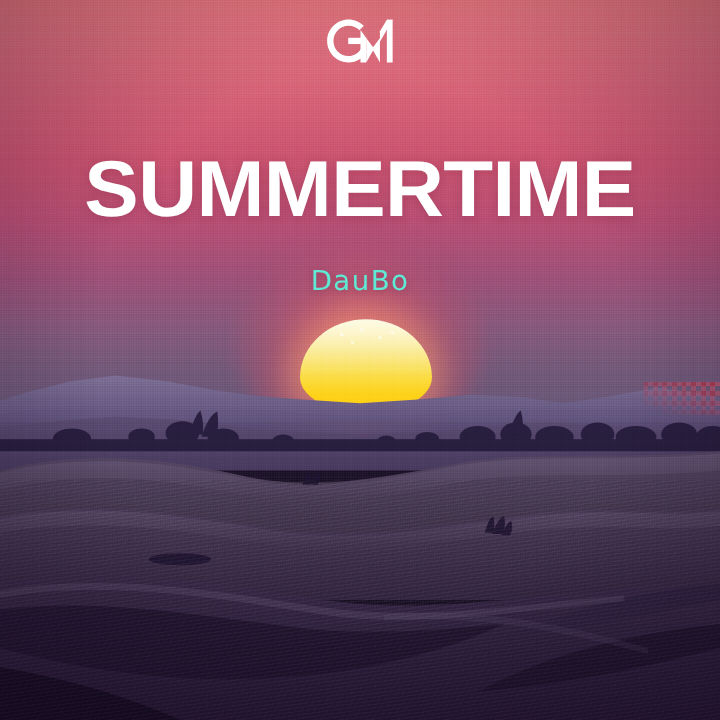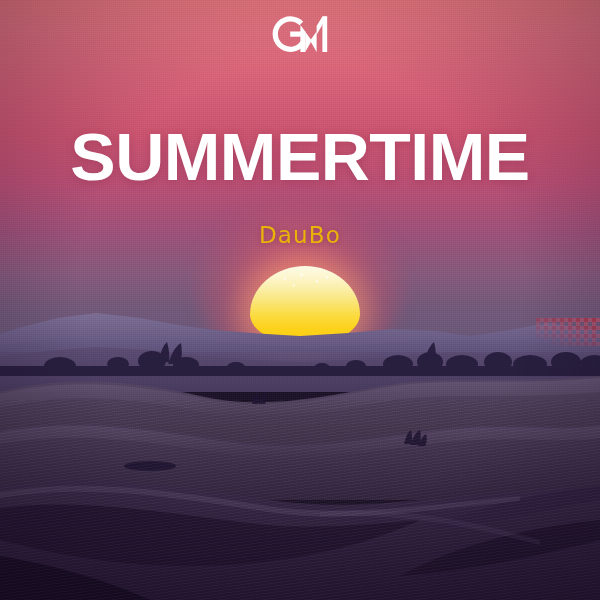"DauBo" .artist { color: #eab308 -> #5eead4 }
